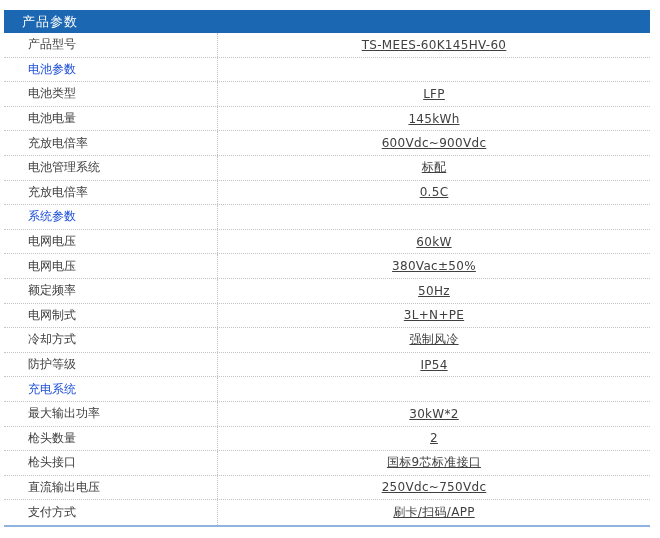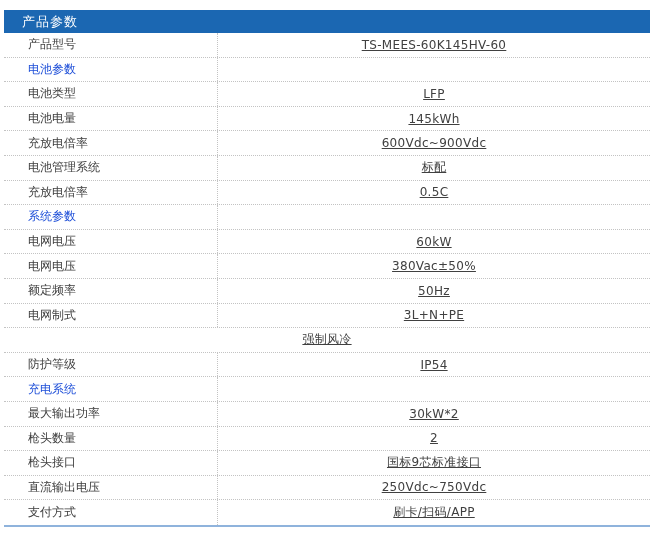"冷却方式" div.cell-label { html: none -> <div>冷却方式</div> }
